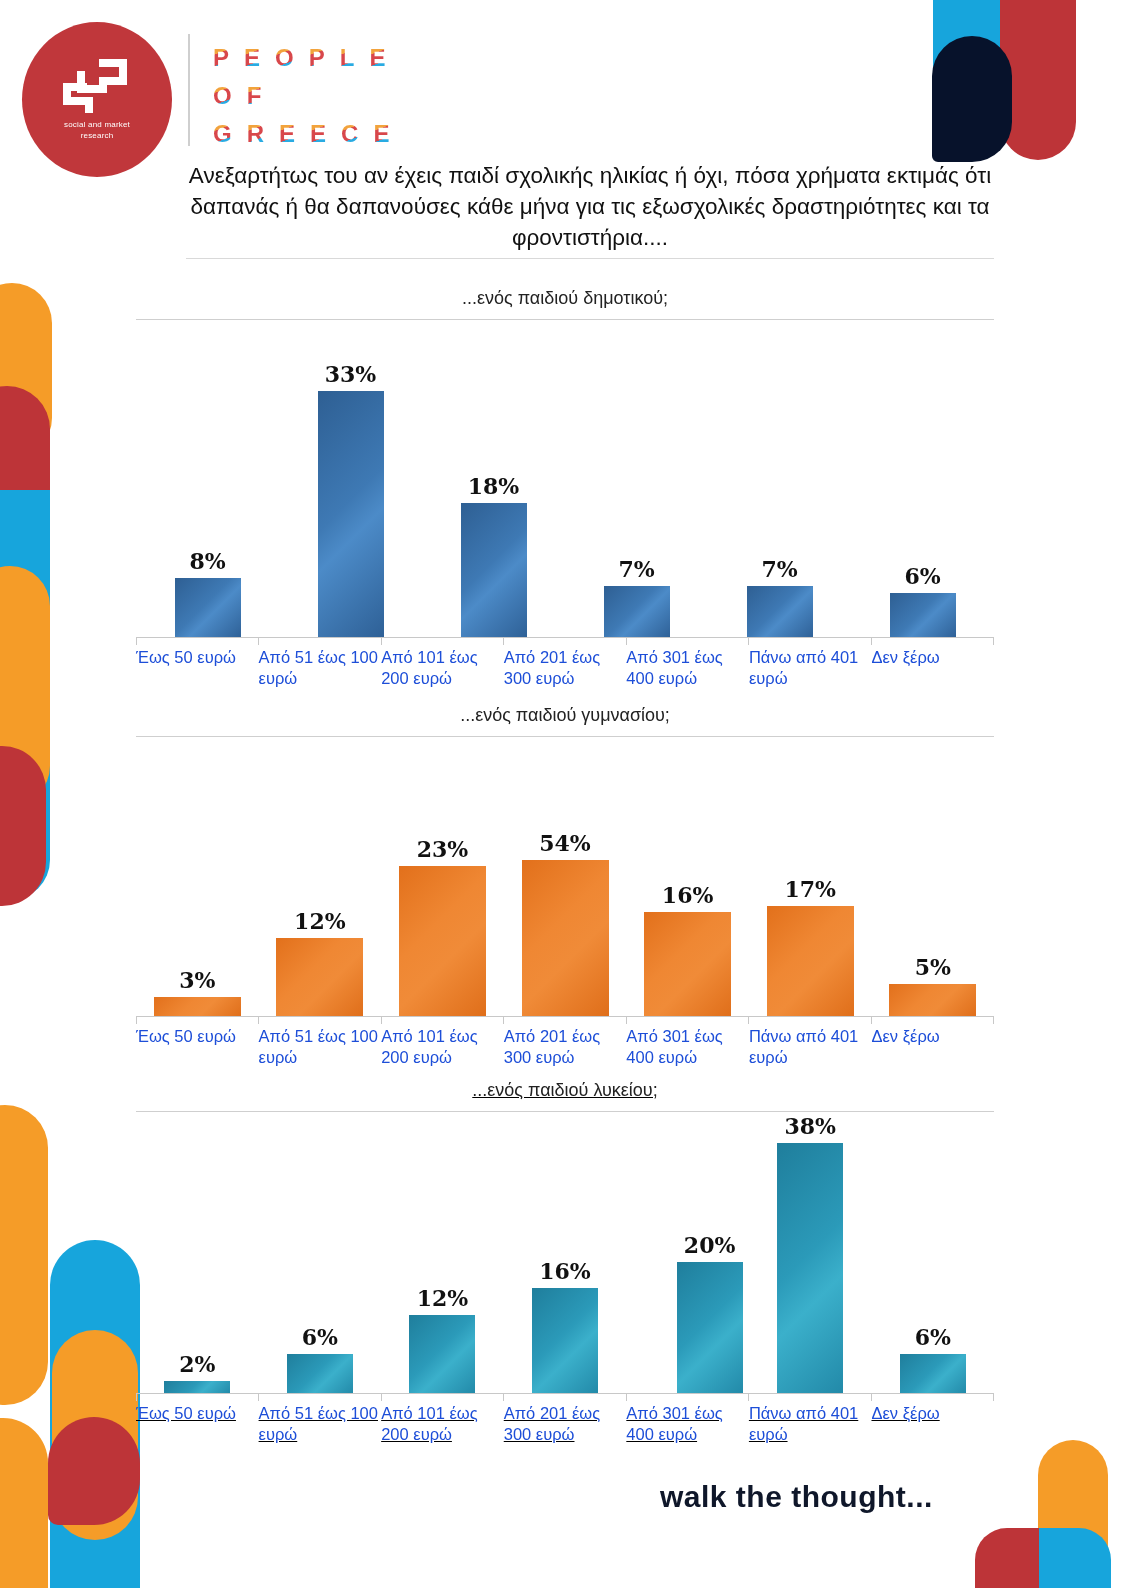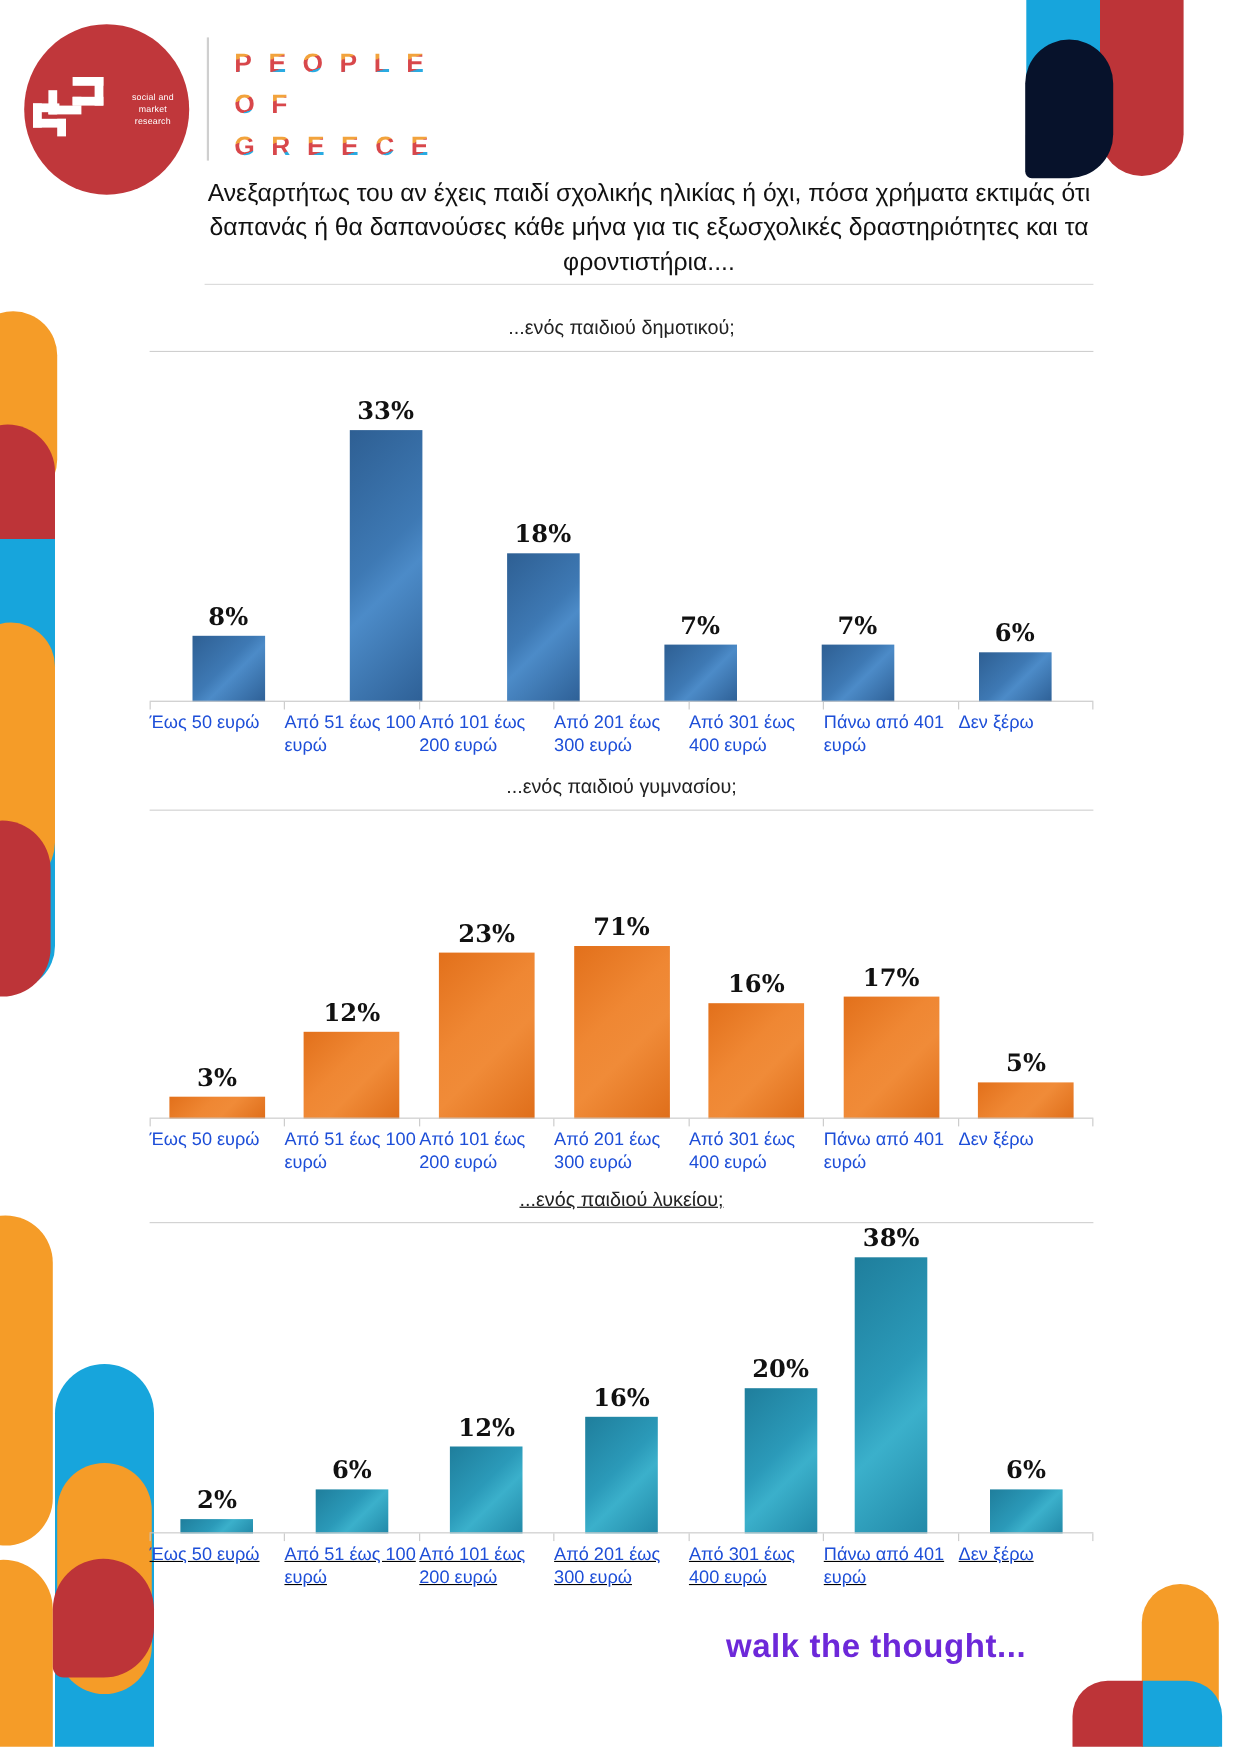"social and market" .logo-circle { flex-direction: none -> column }
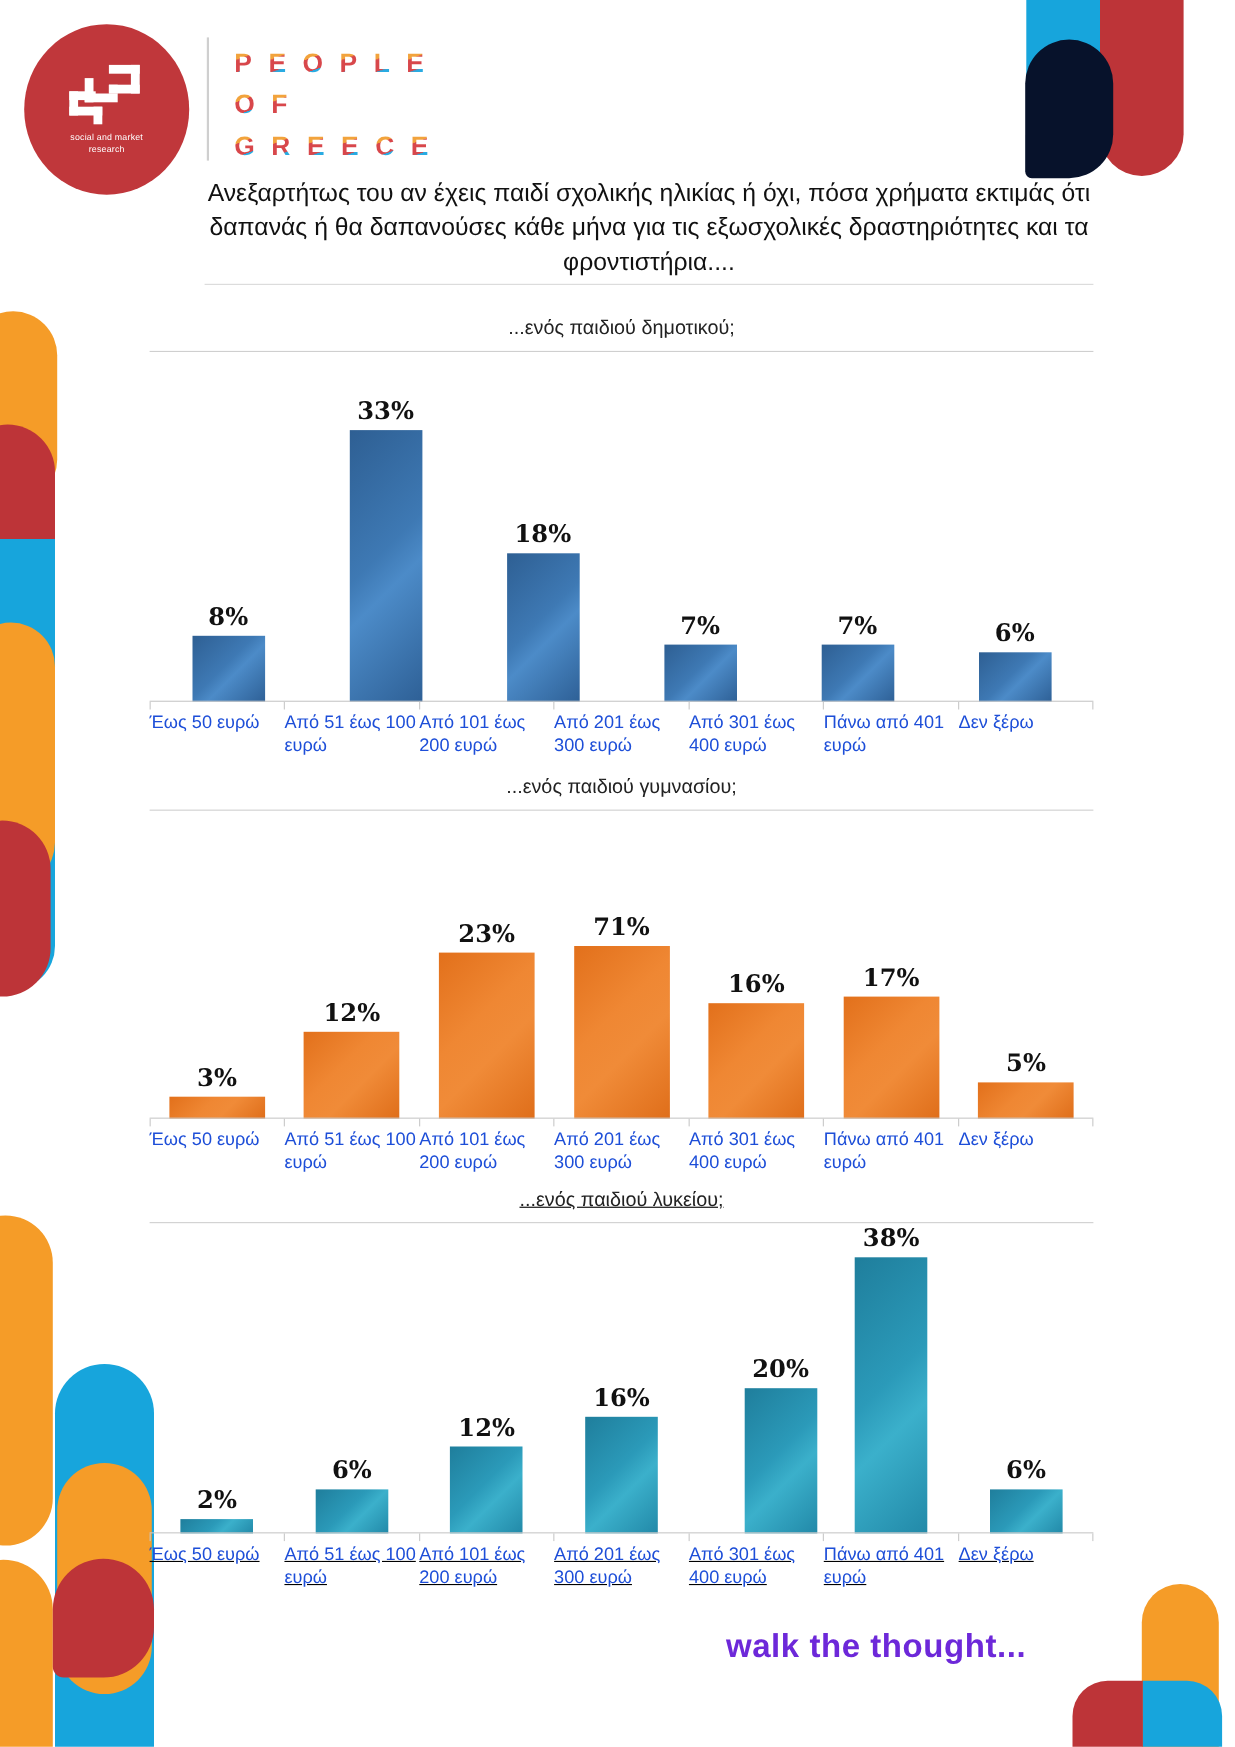"71%" span.vlabel { text: 71% -> 54% }
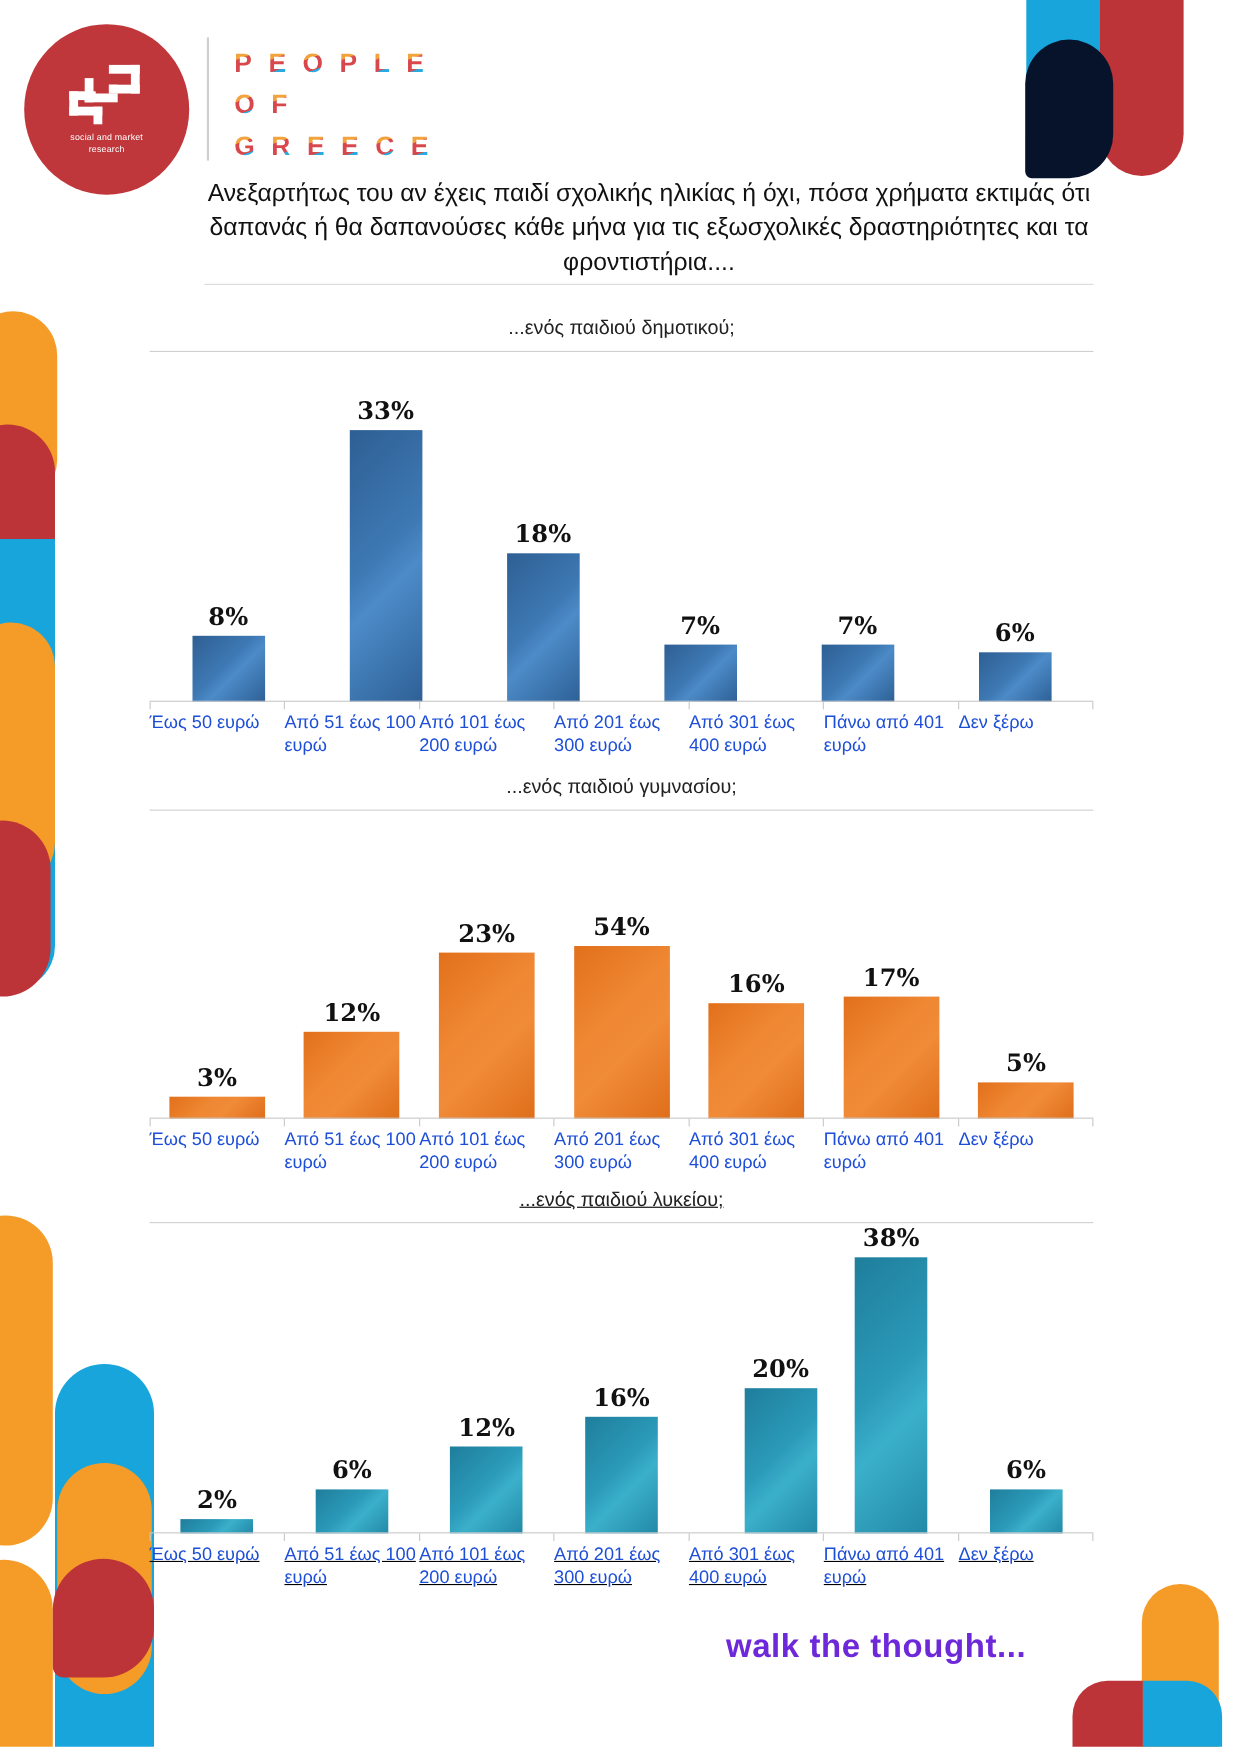"walk the thought..." .tagline { color: #6d28d9 -> #0f172a }
